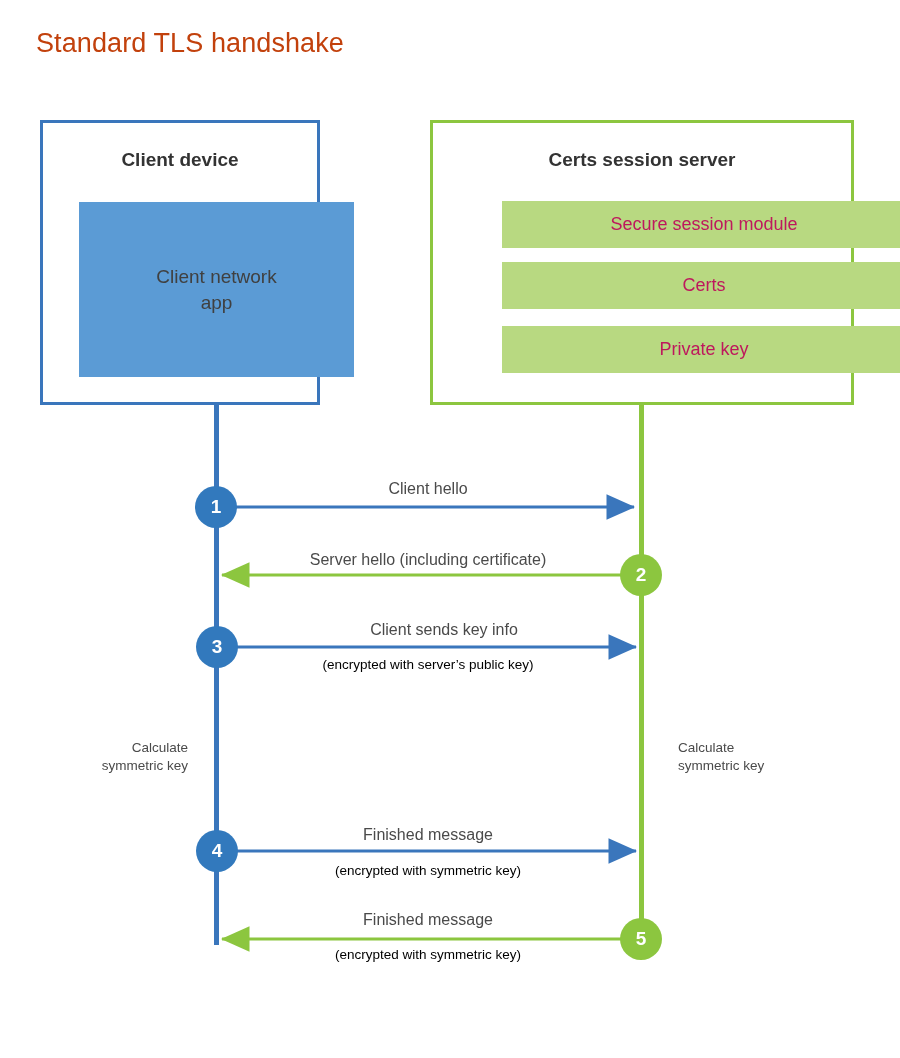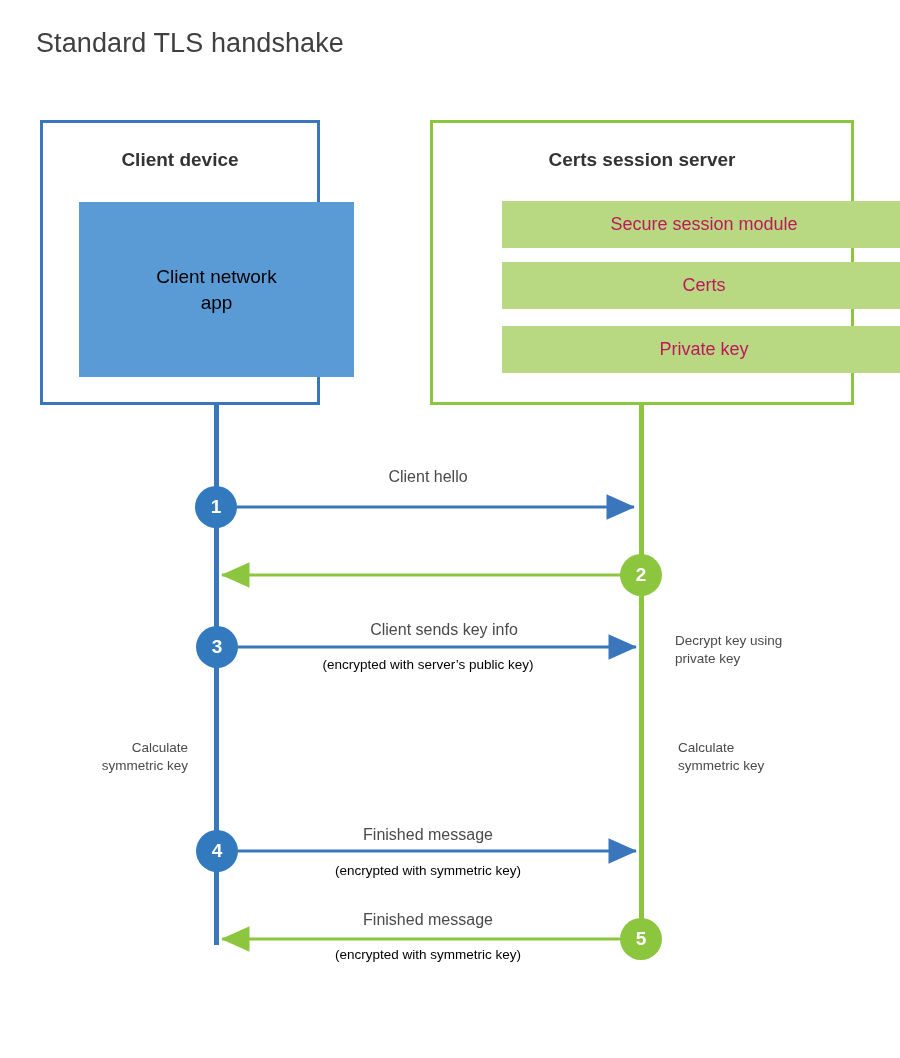"Standard TLS handshake" .page-title { color: #404040 -> #c2410c }
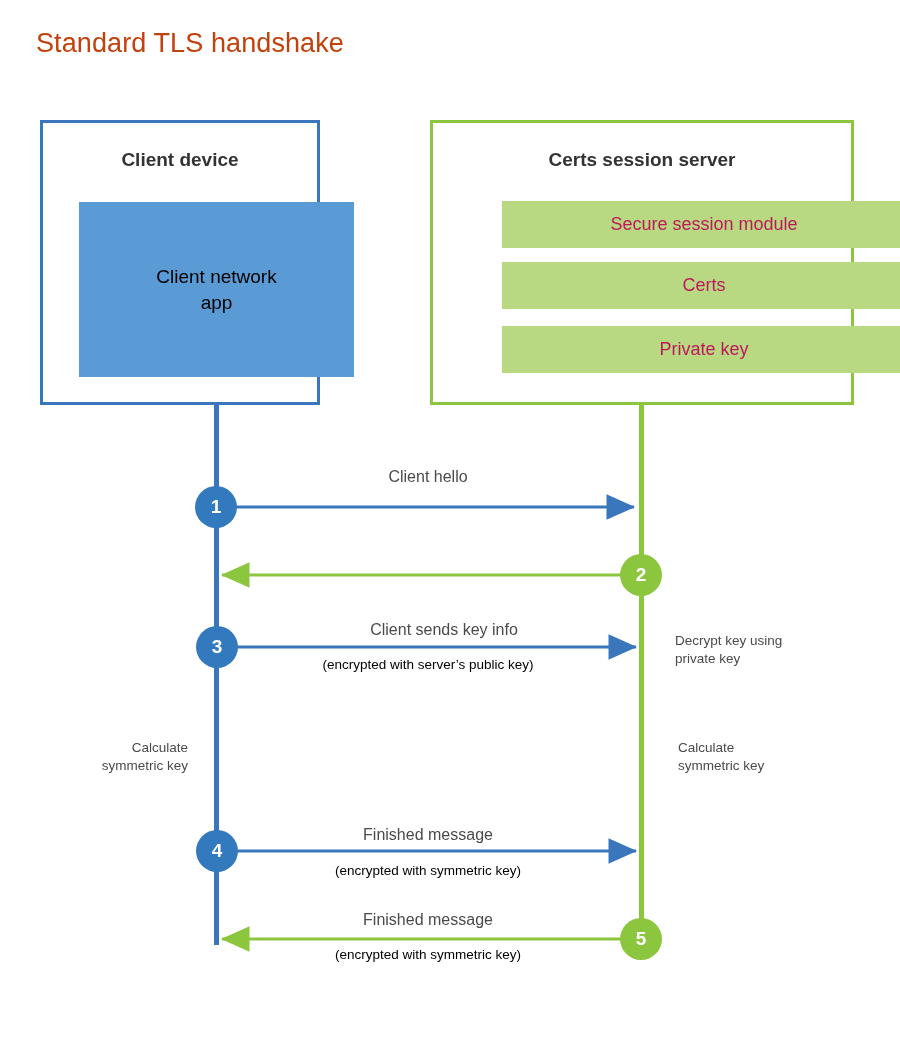"Client network" .client-app-box { color: #000000 -> #404040 }
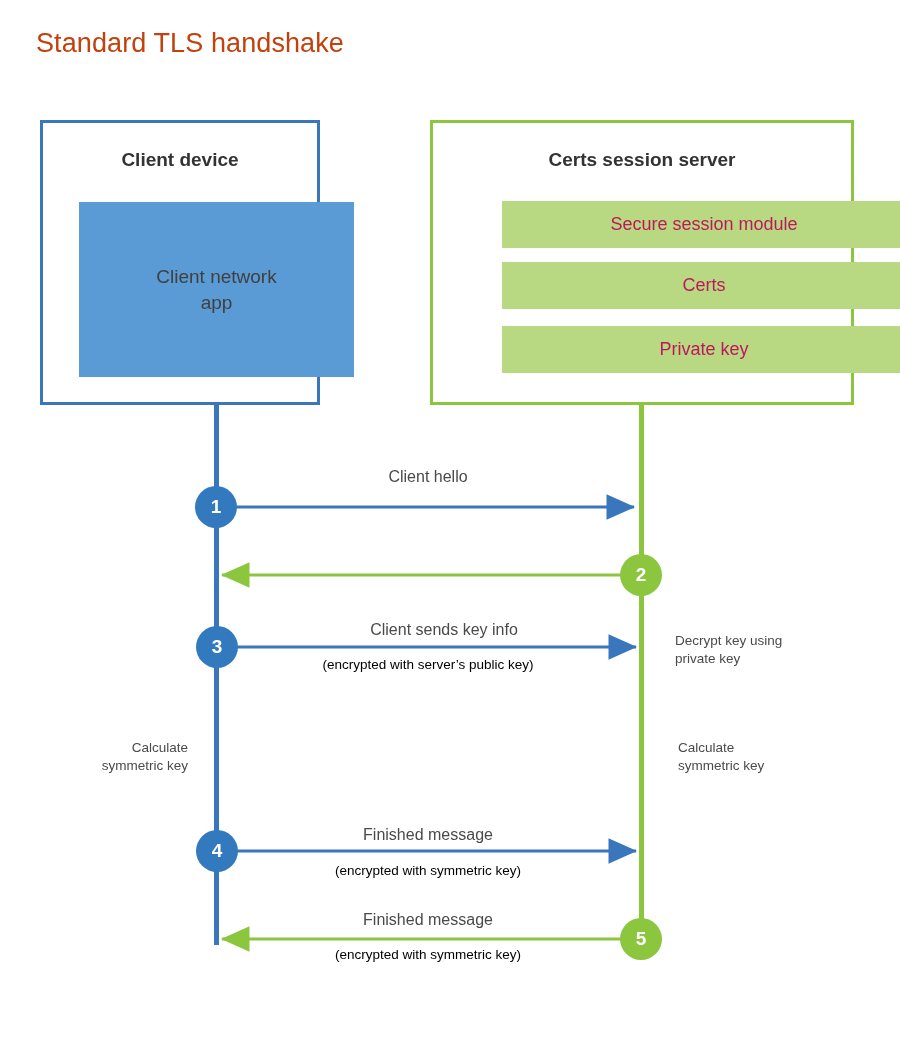"Client hello" div.msg-label { top: 468px -> 480px }
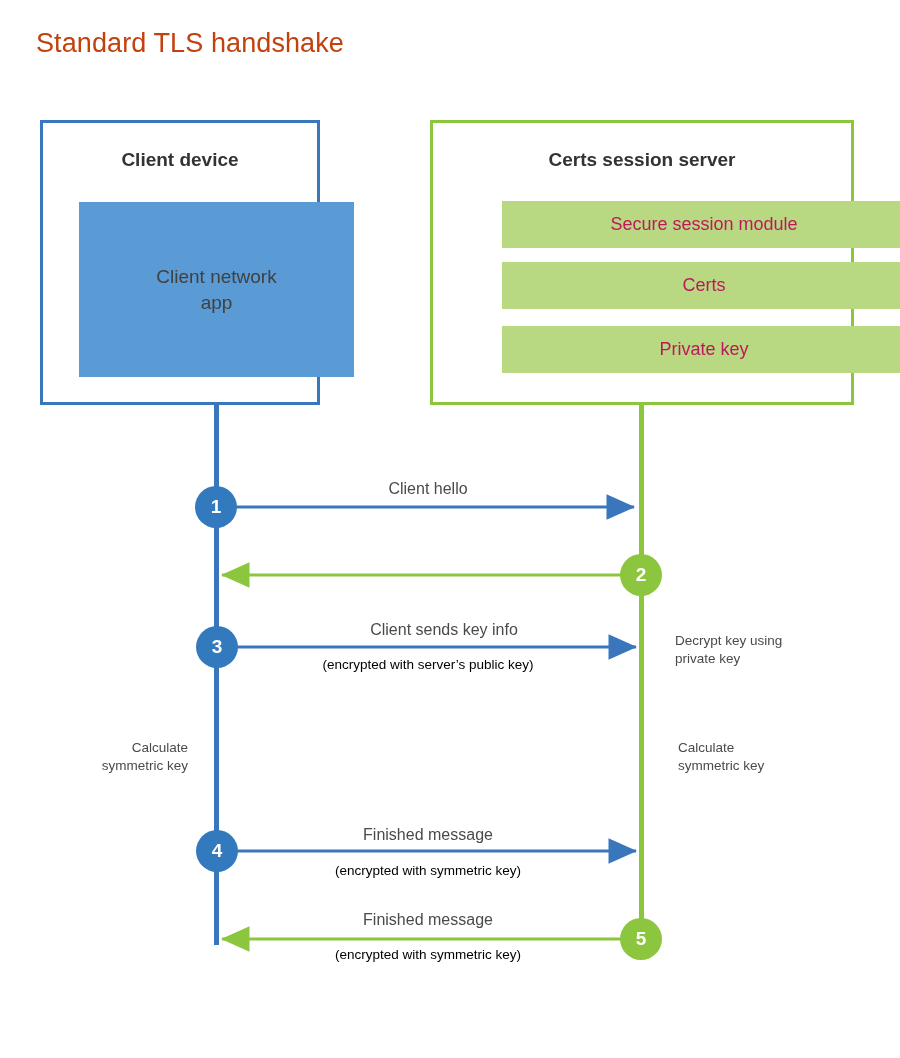"Server hello (including certificate)" div.msg-label { html: none -> <div>Server hello (including certificate)</div> }
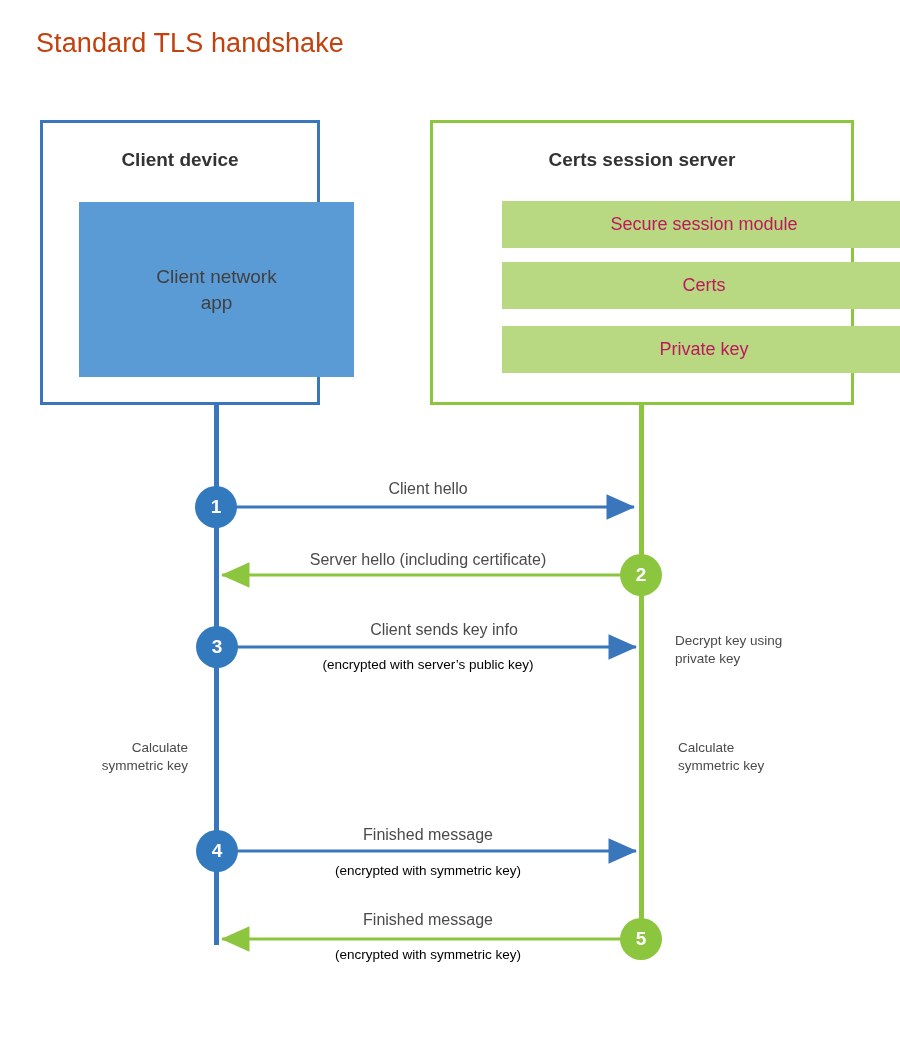"Decrypt key using" div.side-note { html: <div>Decrypt key using private key</div> -> none }
